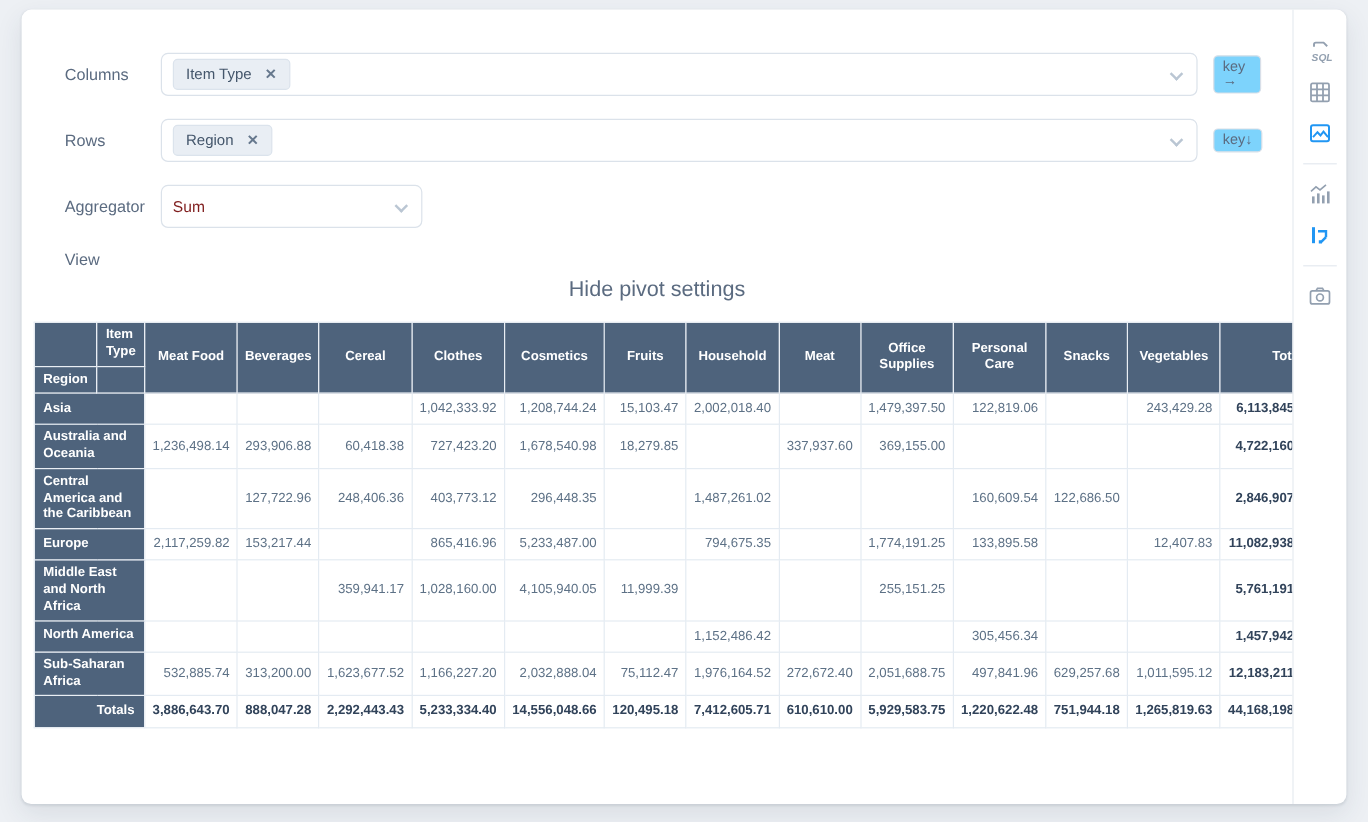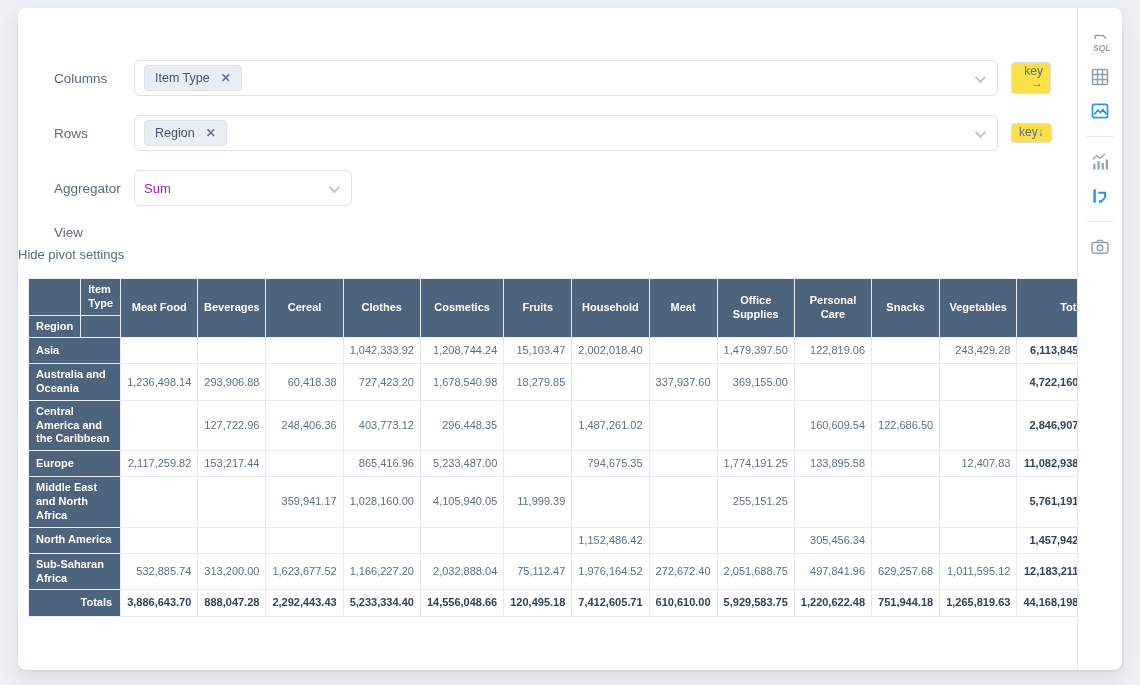"Columns" .controls { padding: 52px 0 0 36px -> 36px 0 0 36px }
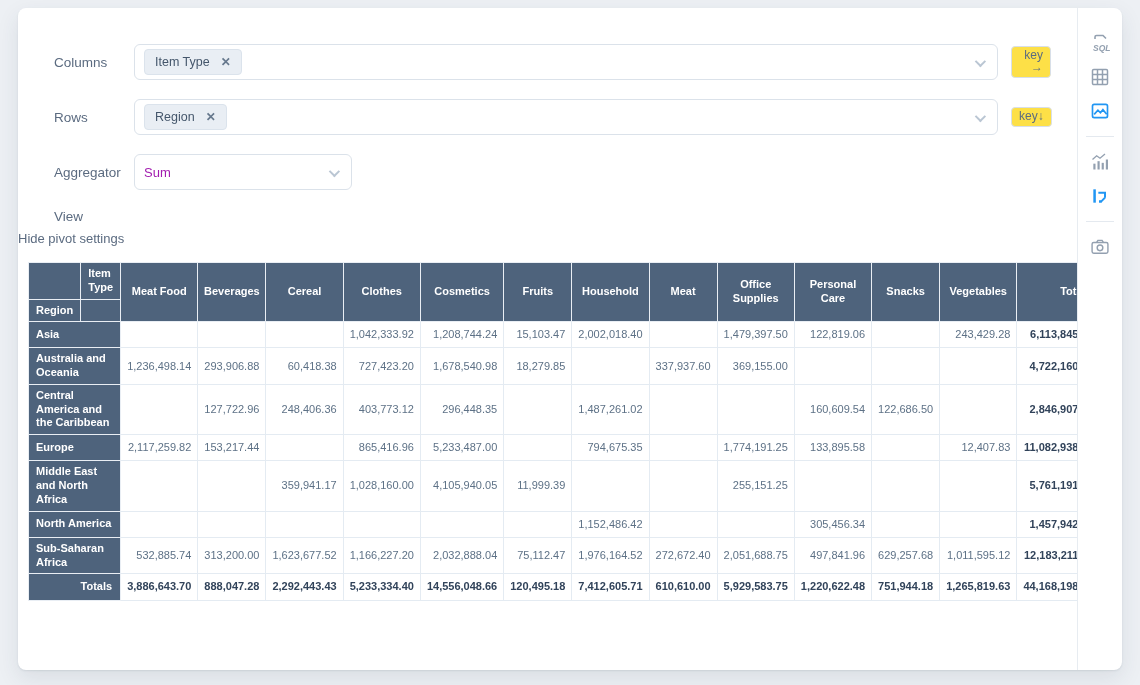"key" .key-btn { background: #fde047 -> #7dd3fc; text-align: right -> left }
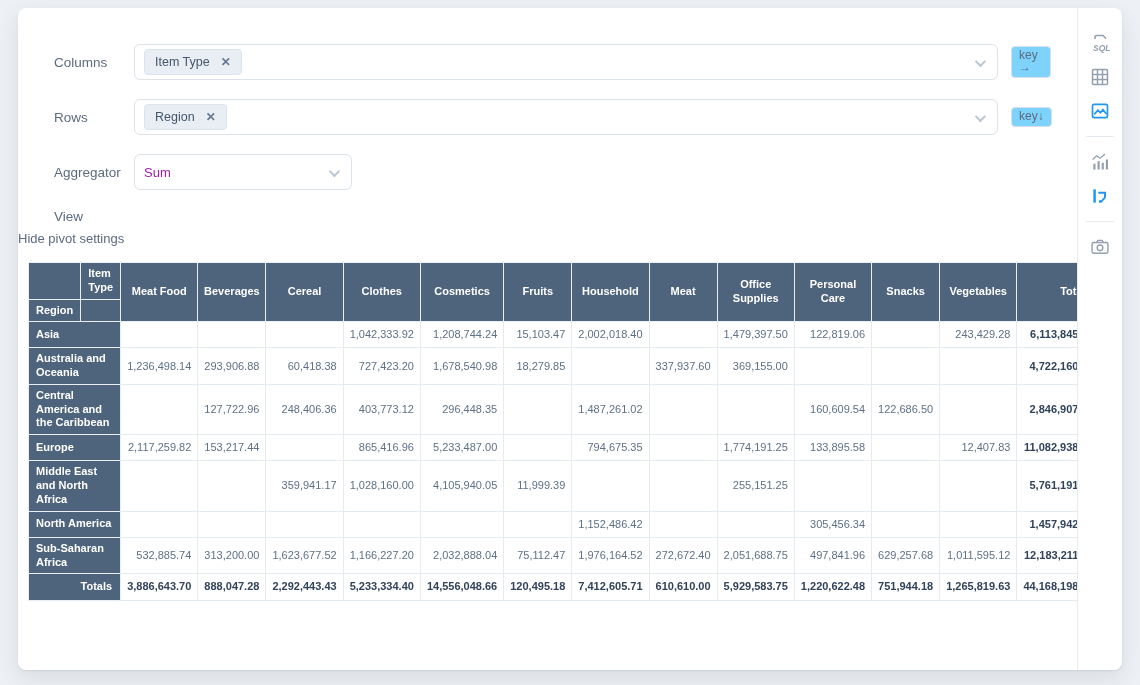"Sum" .select .value { color: #a21caf -> #7f1d1d }
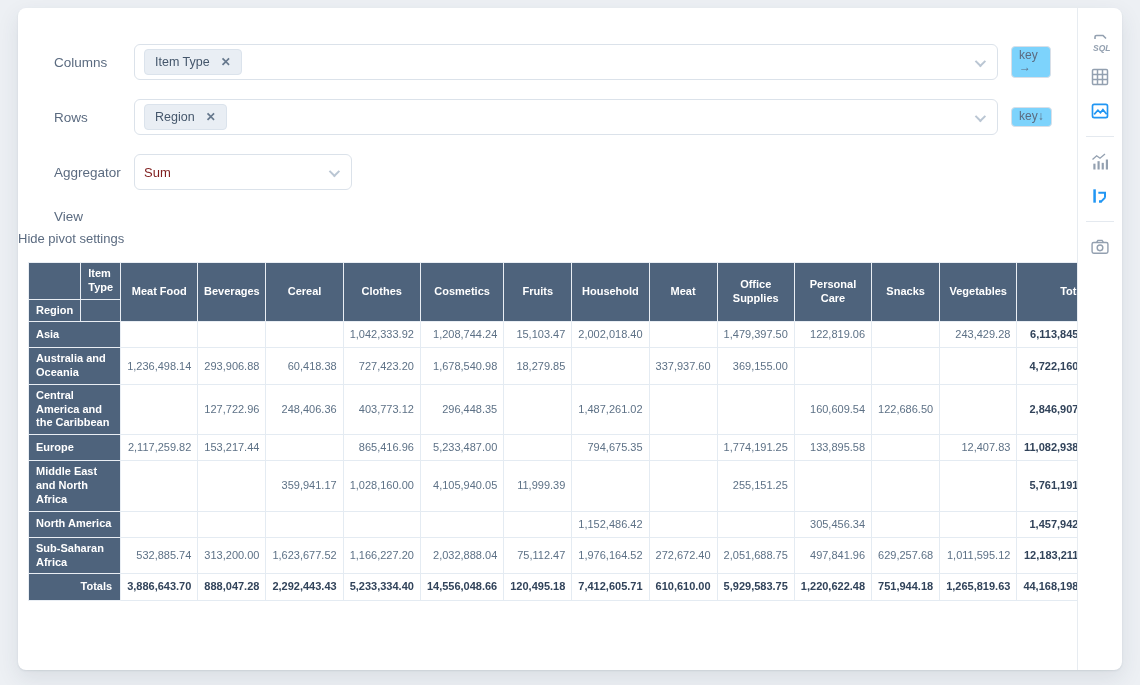"Hide pivot settings" .hide-link { font-size: 13px -> 18px; text-align: none -> center }
